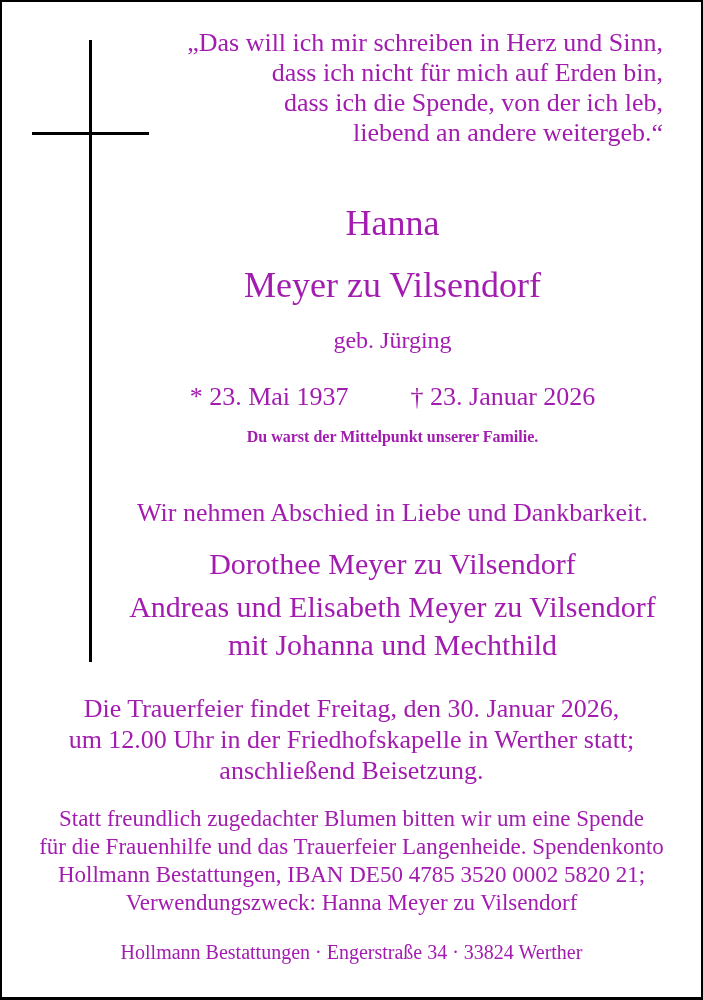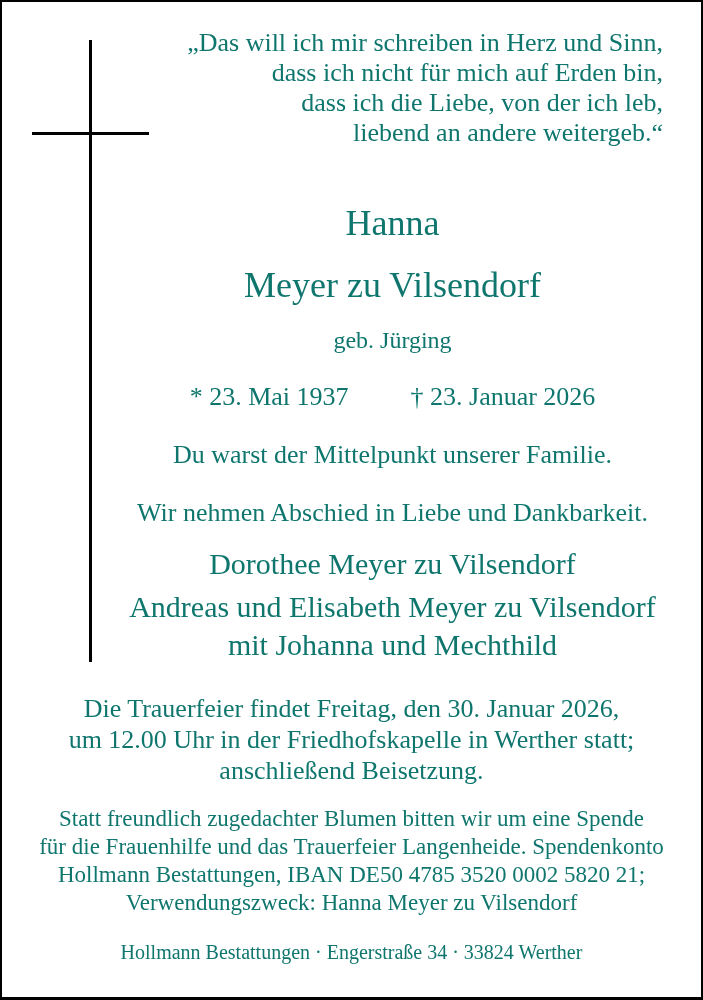"„Das will ich mir schreiben" .page { color: #0f766e -> #a21caf }
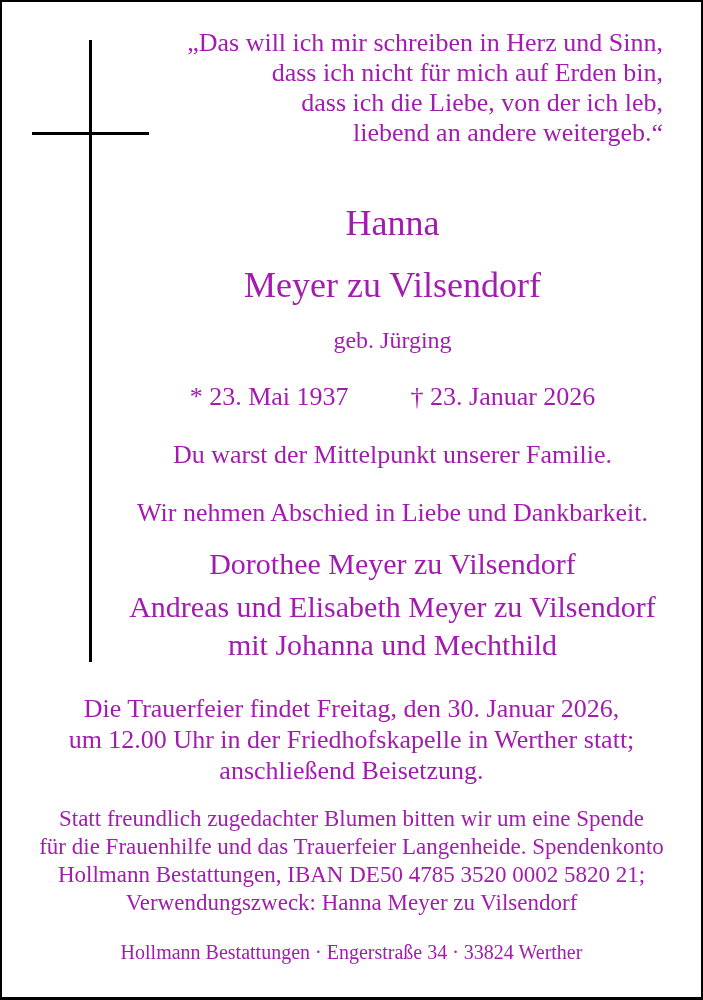"dass ich die Liebe, von" div { text: Liebe -> Spende }
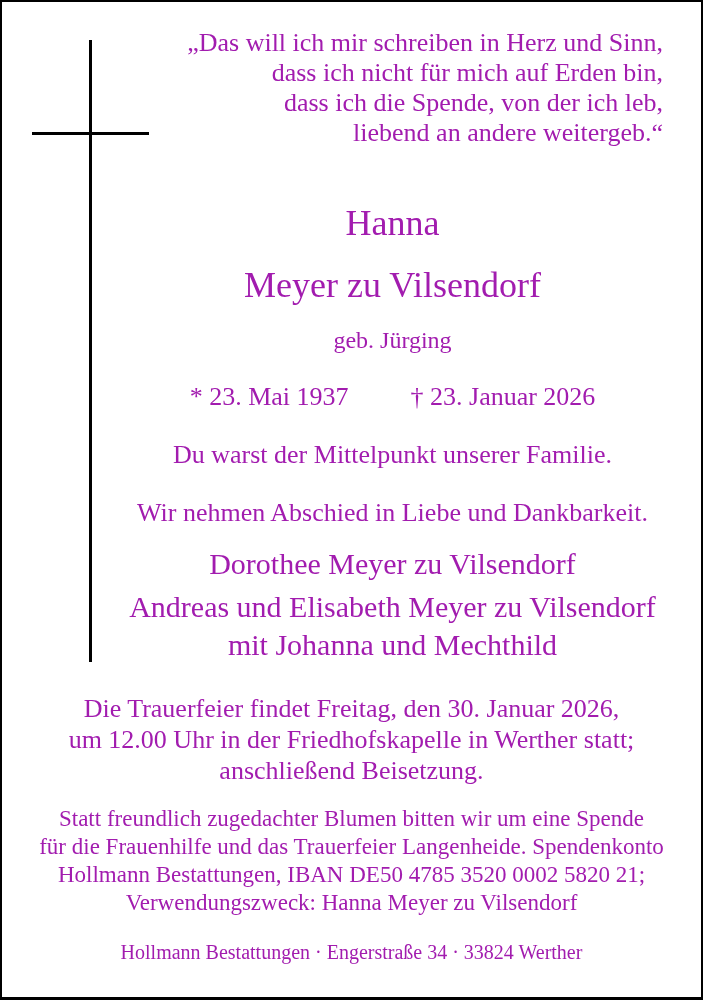"Du warst der Mittelpunkt unserer" .tribute { font-size: 26px -> 16px; font-weight: none -> bold; top: 438px -> 420px }
